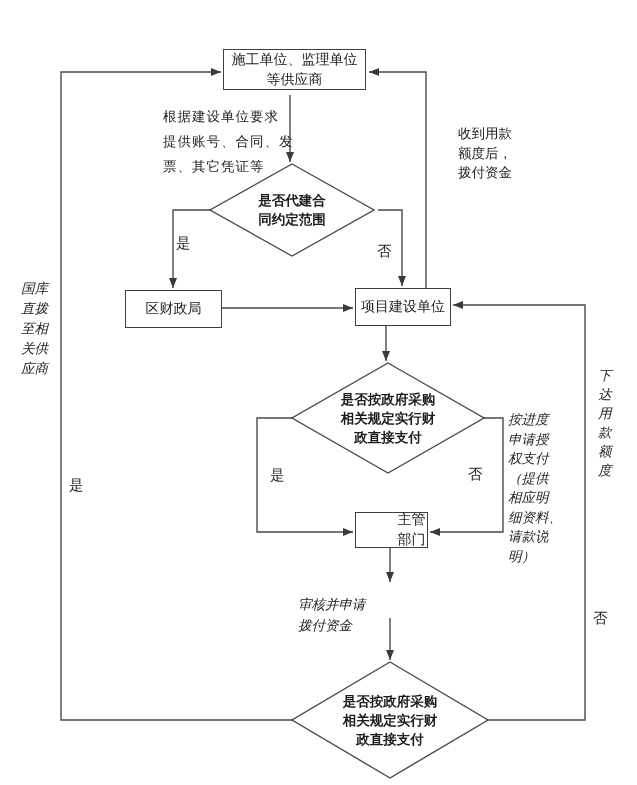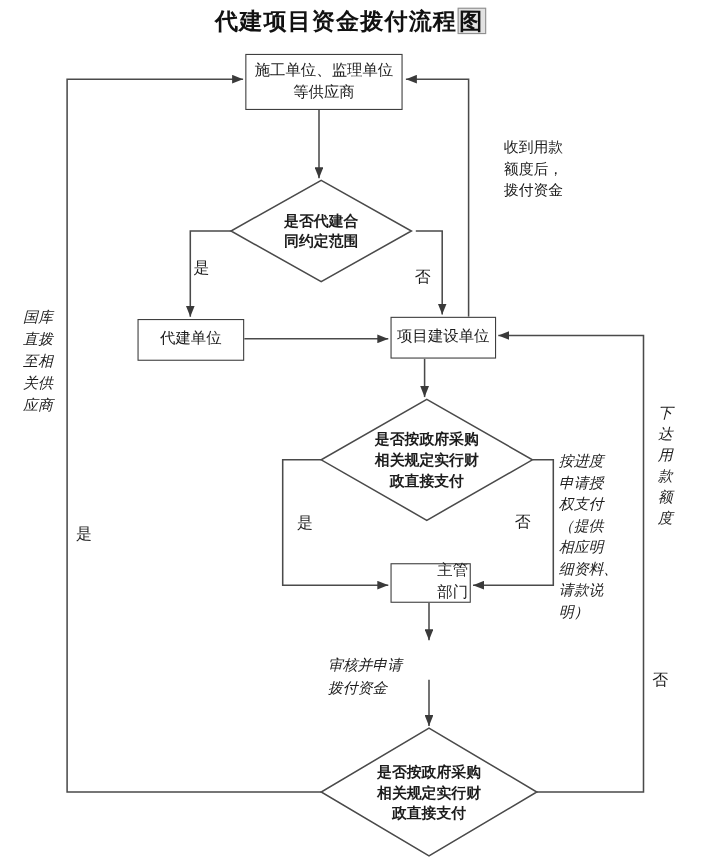"代建项目资金拨付流程图" div.page-title { html: <div><span>代建项目资金拨付流程</span><span>图</span></div> -> none }
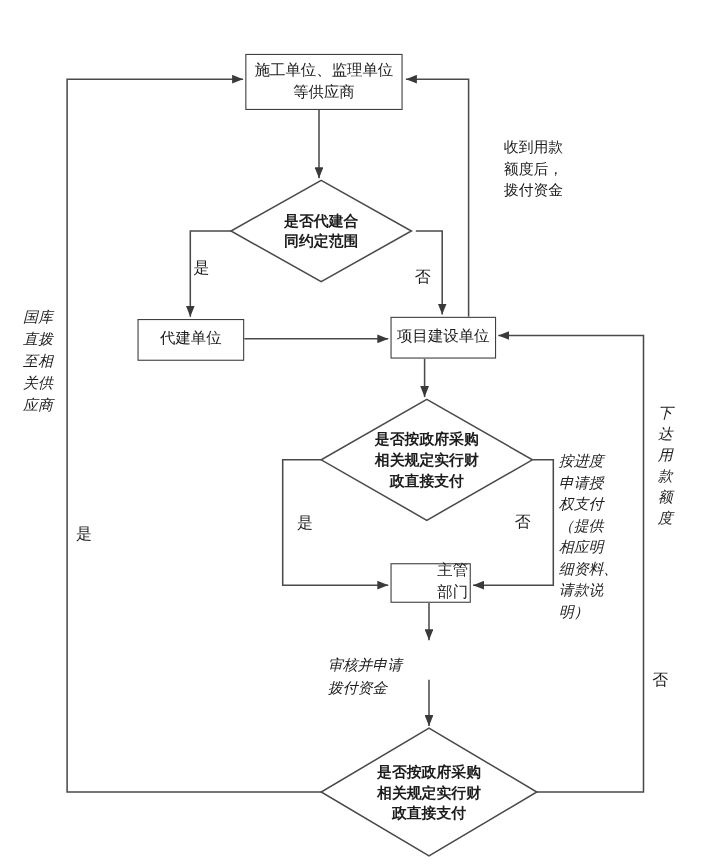"施工单位、监理单位" div.node { height: 51px -> 41px }
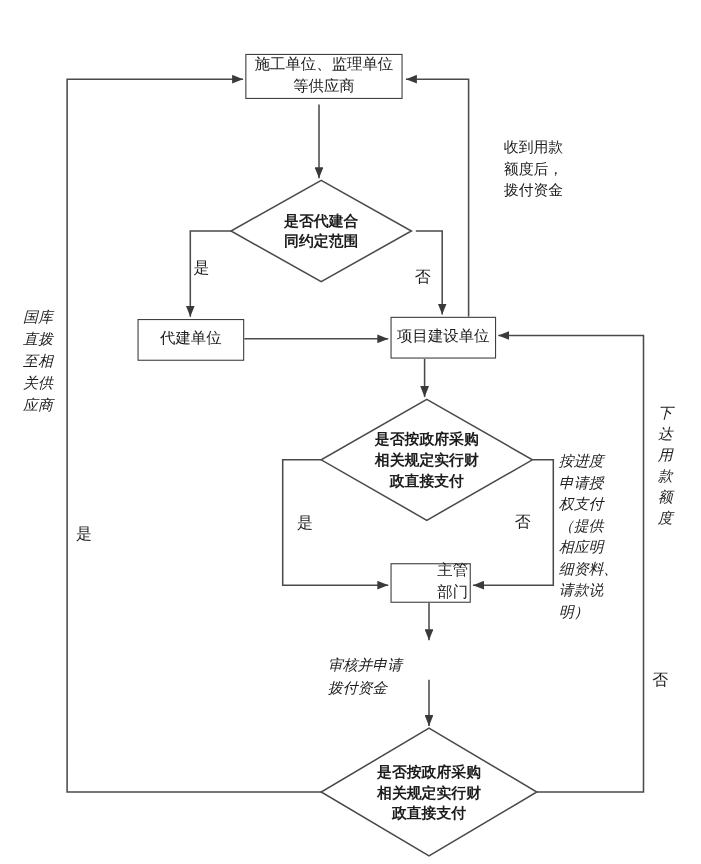"根据建设单位要求" div.note { html: none -> <div>根据建设单位要求 提供账号、合同、发 票、其它凭证等</div> }
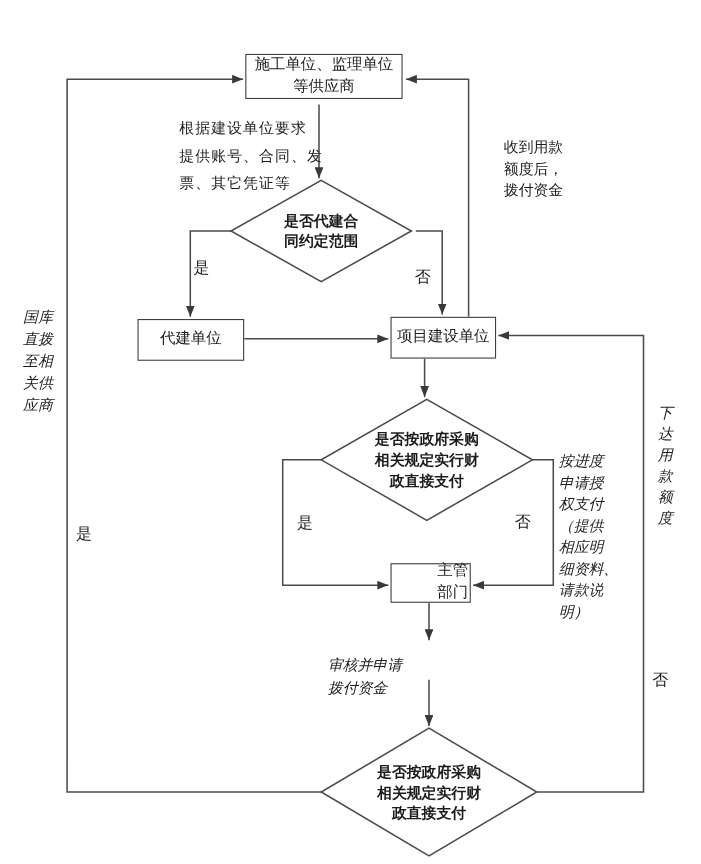"代建单位" div.node { text: 代建单位 -> 区财政局 }
